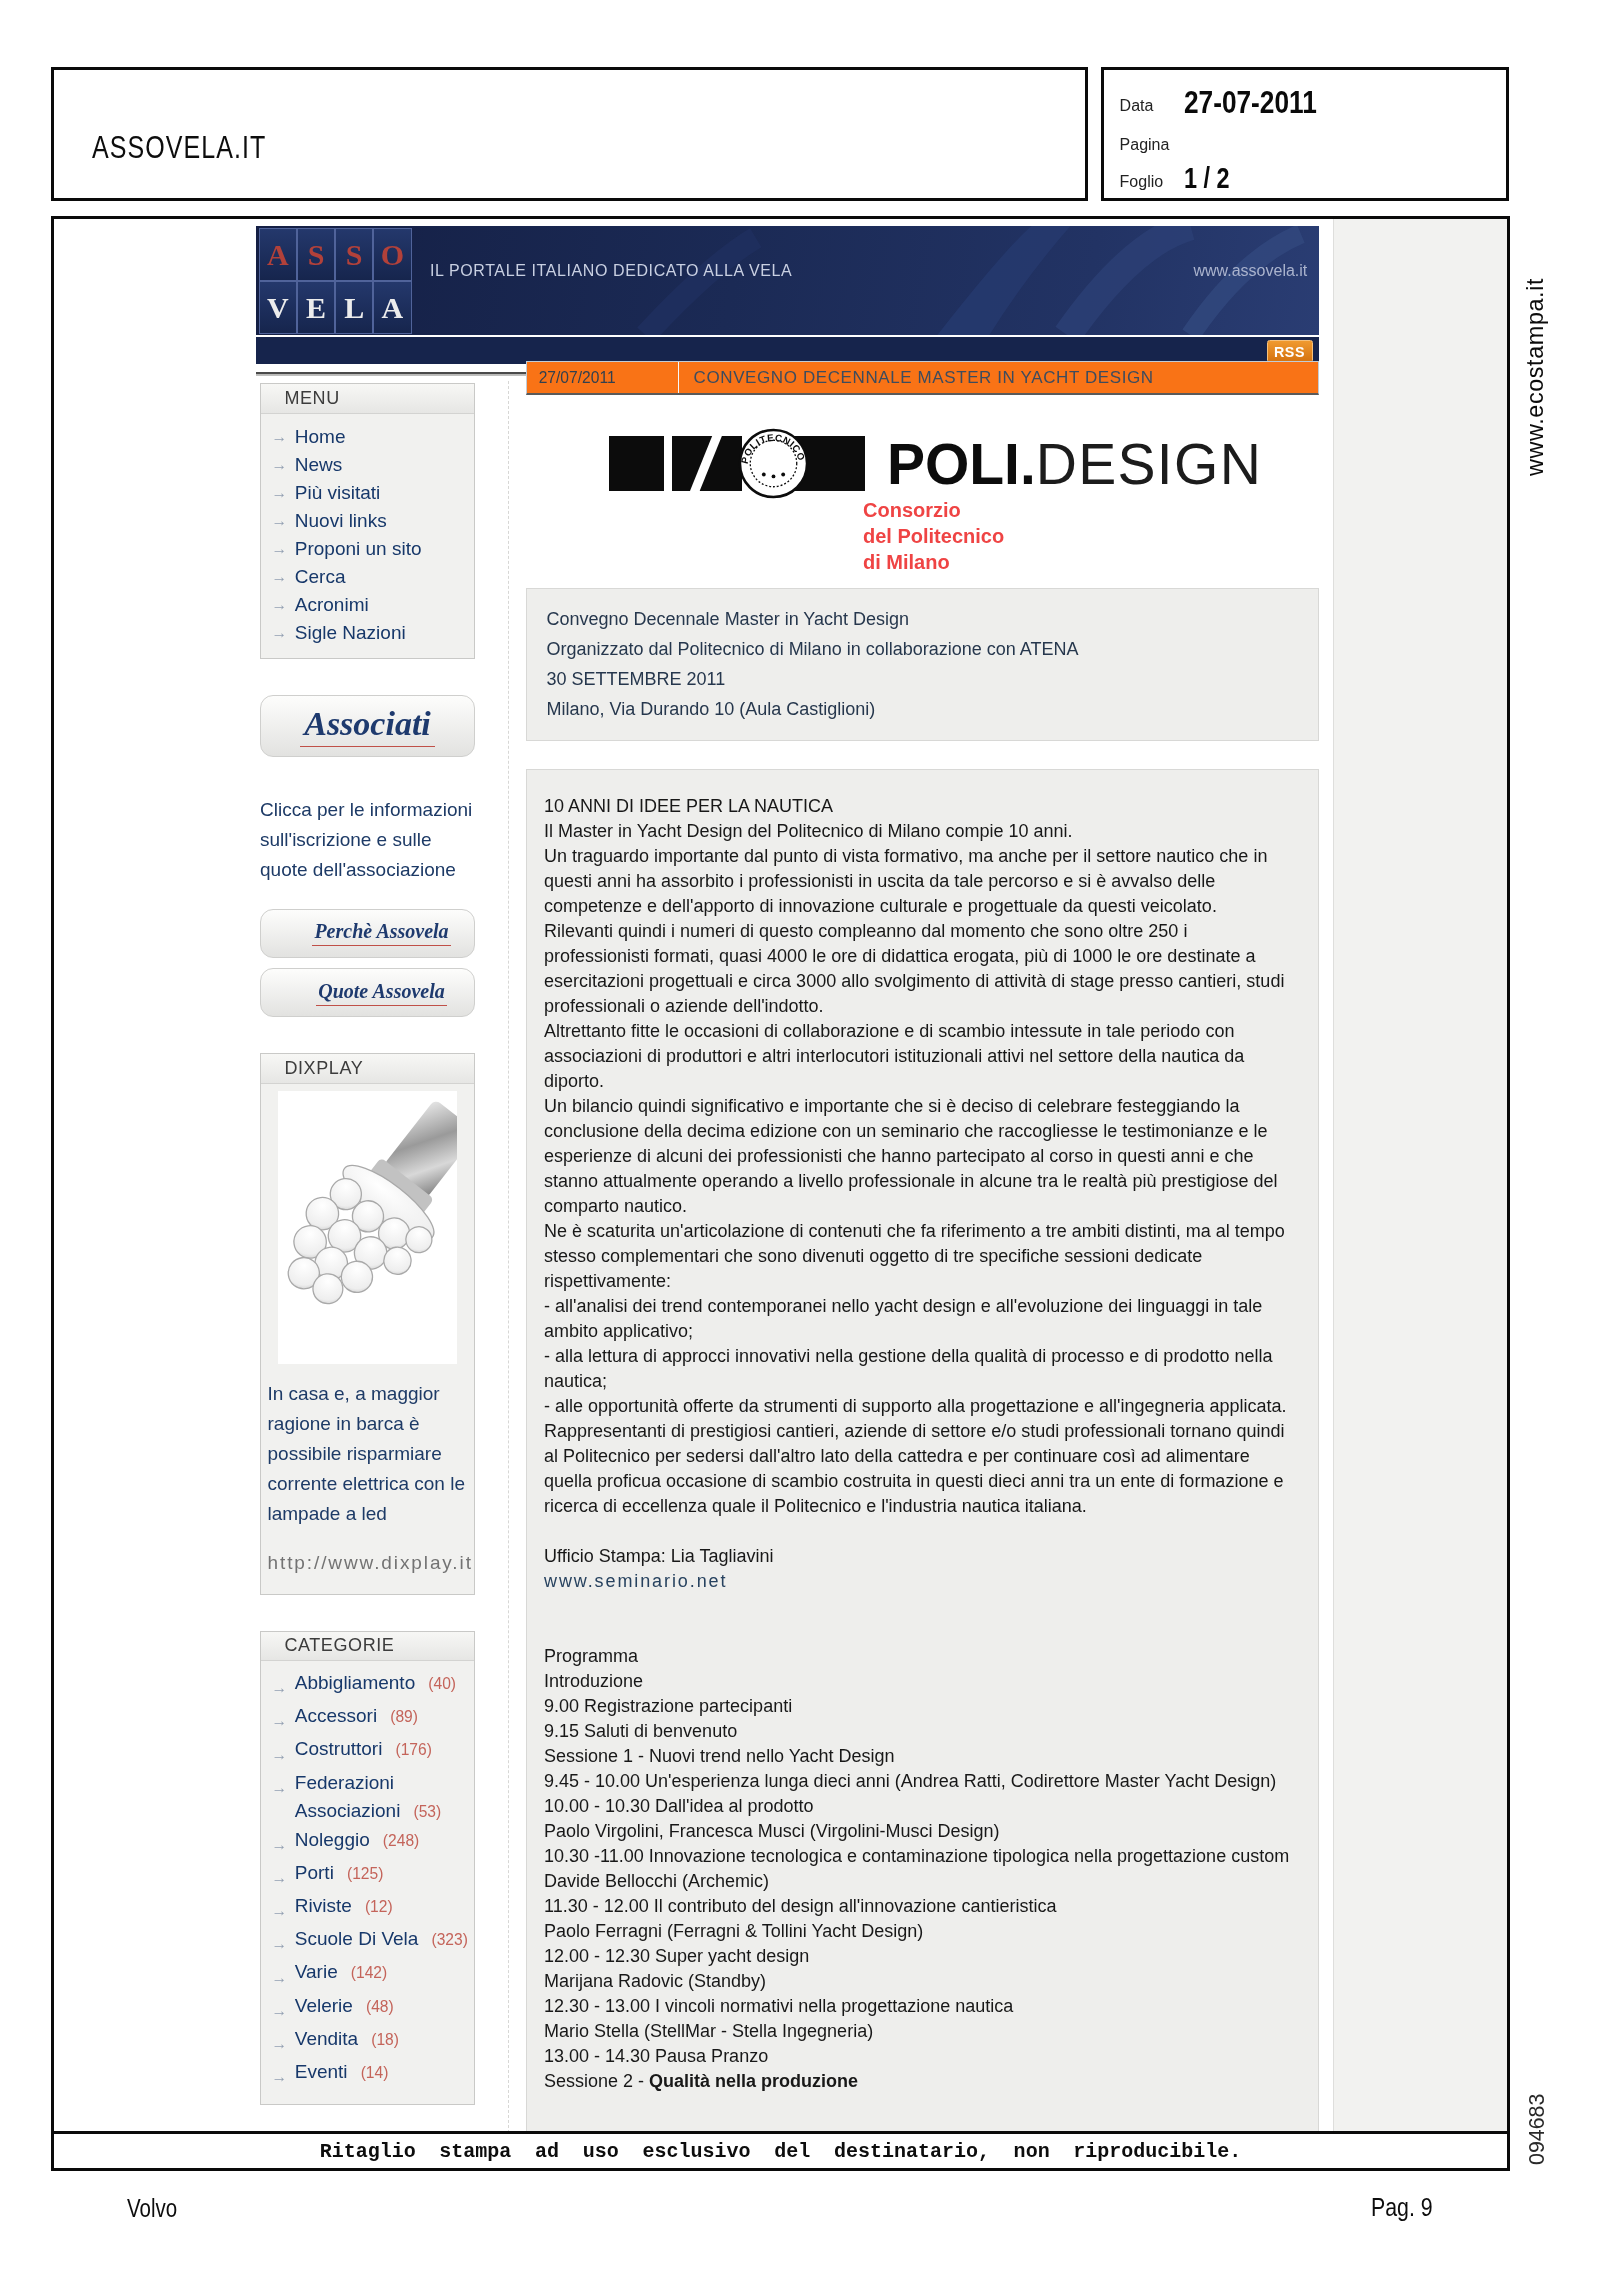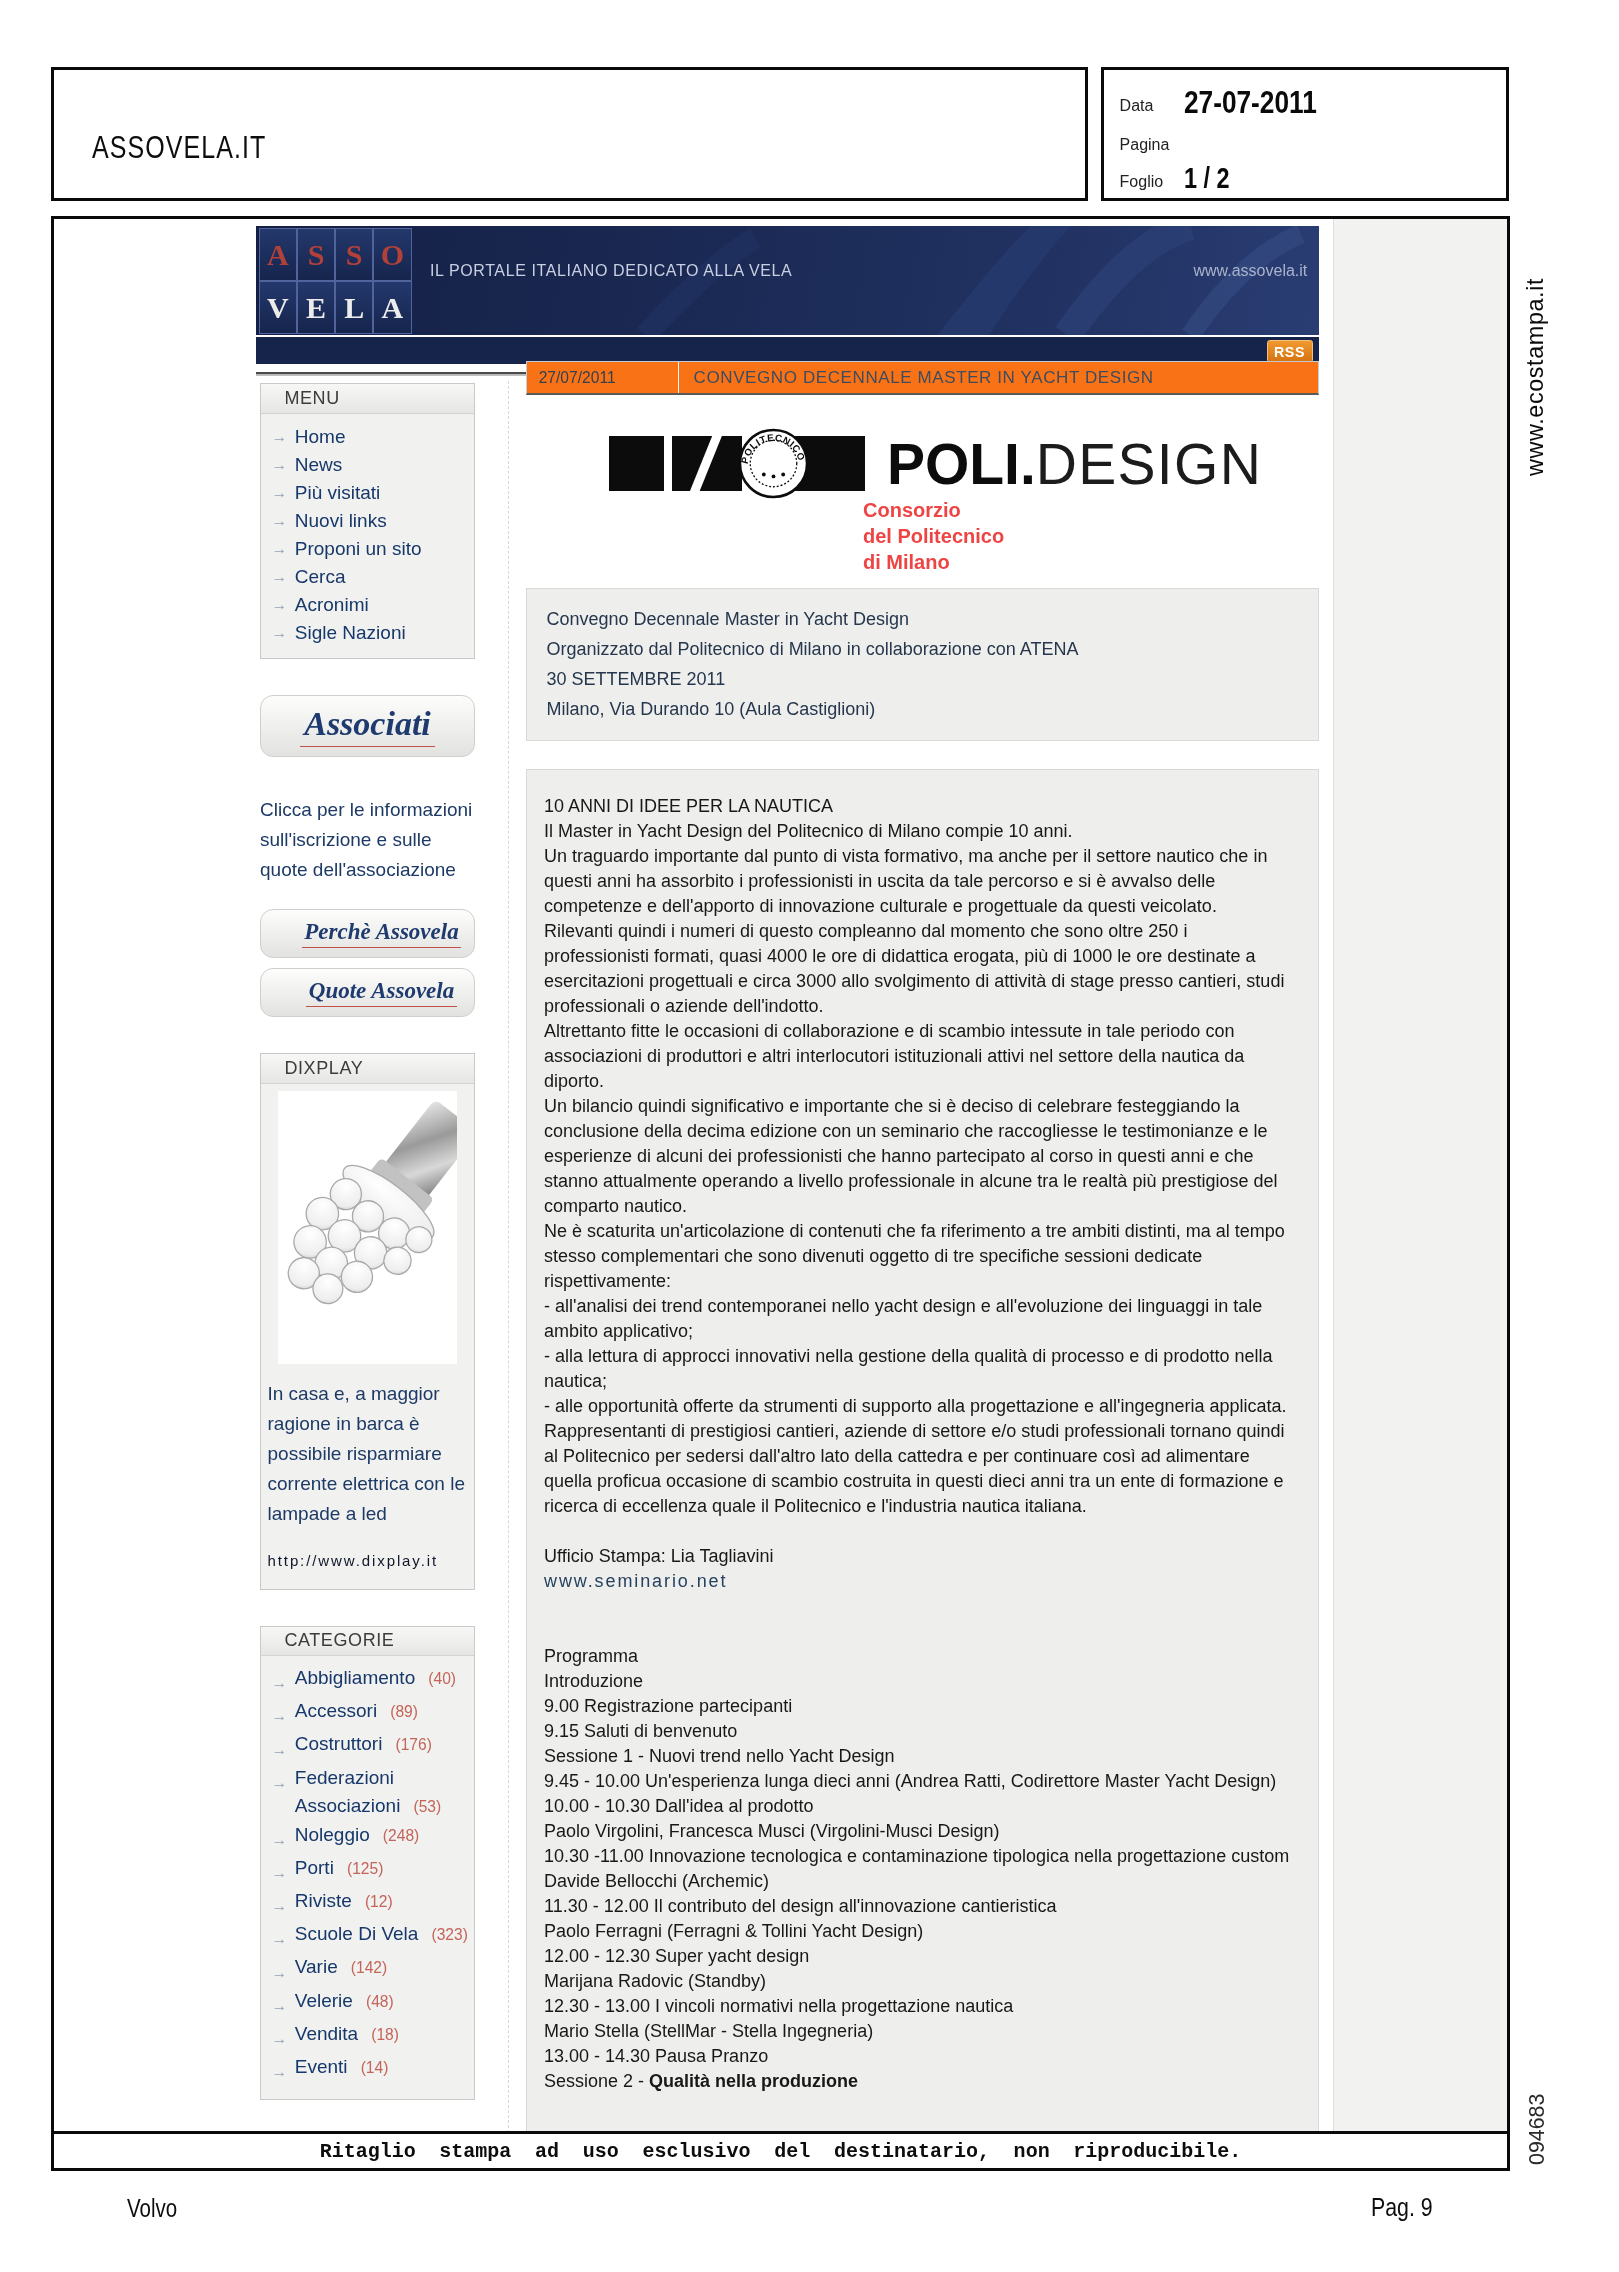"Perchè Assovela" .pill-small span { font-size: 23px -> 20px }
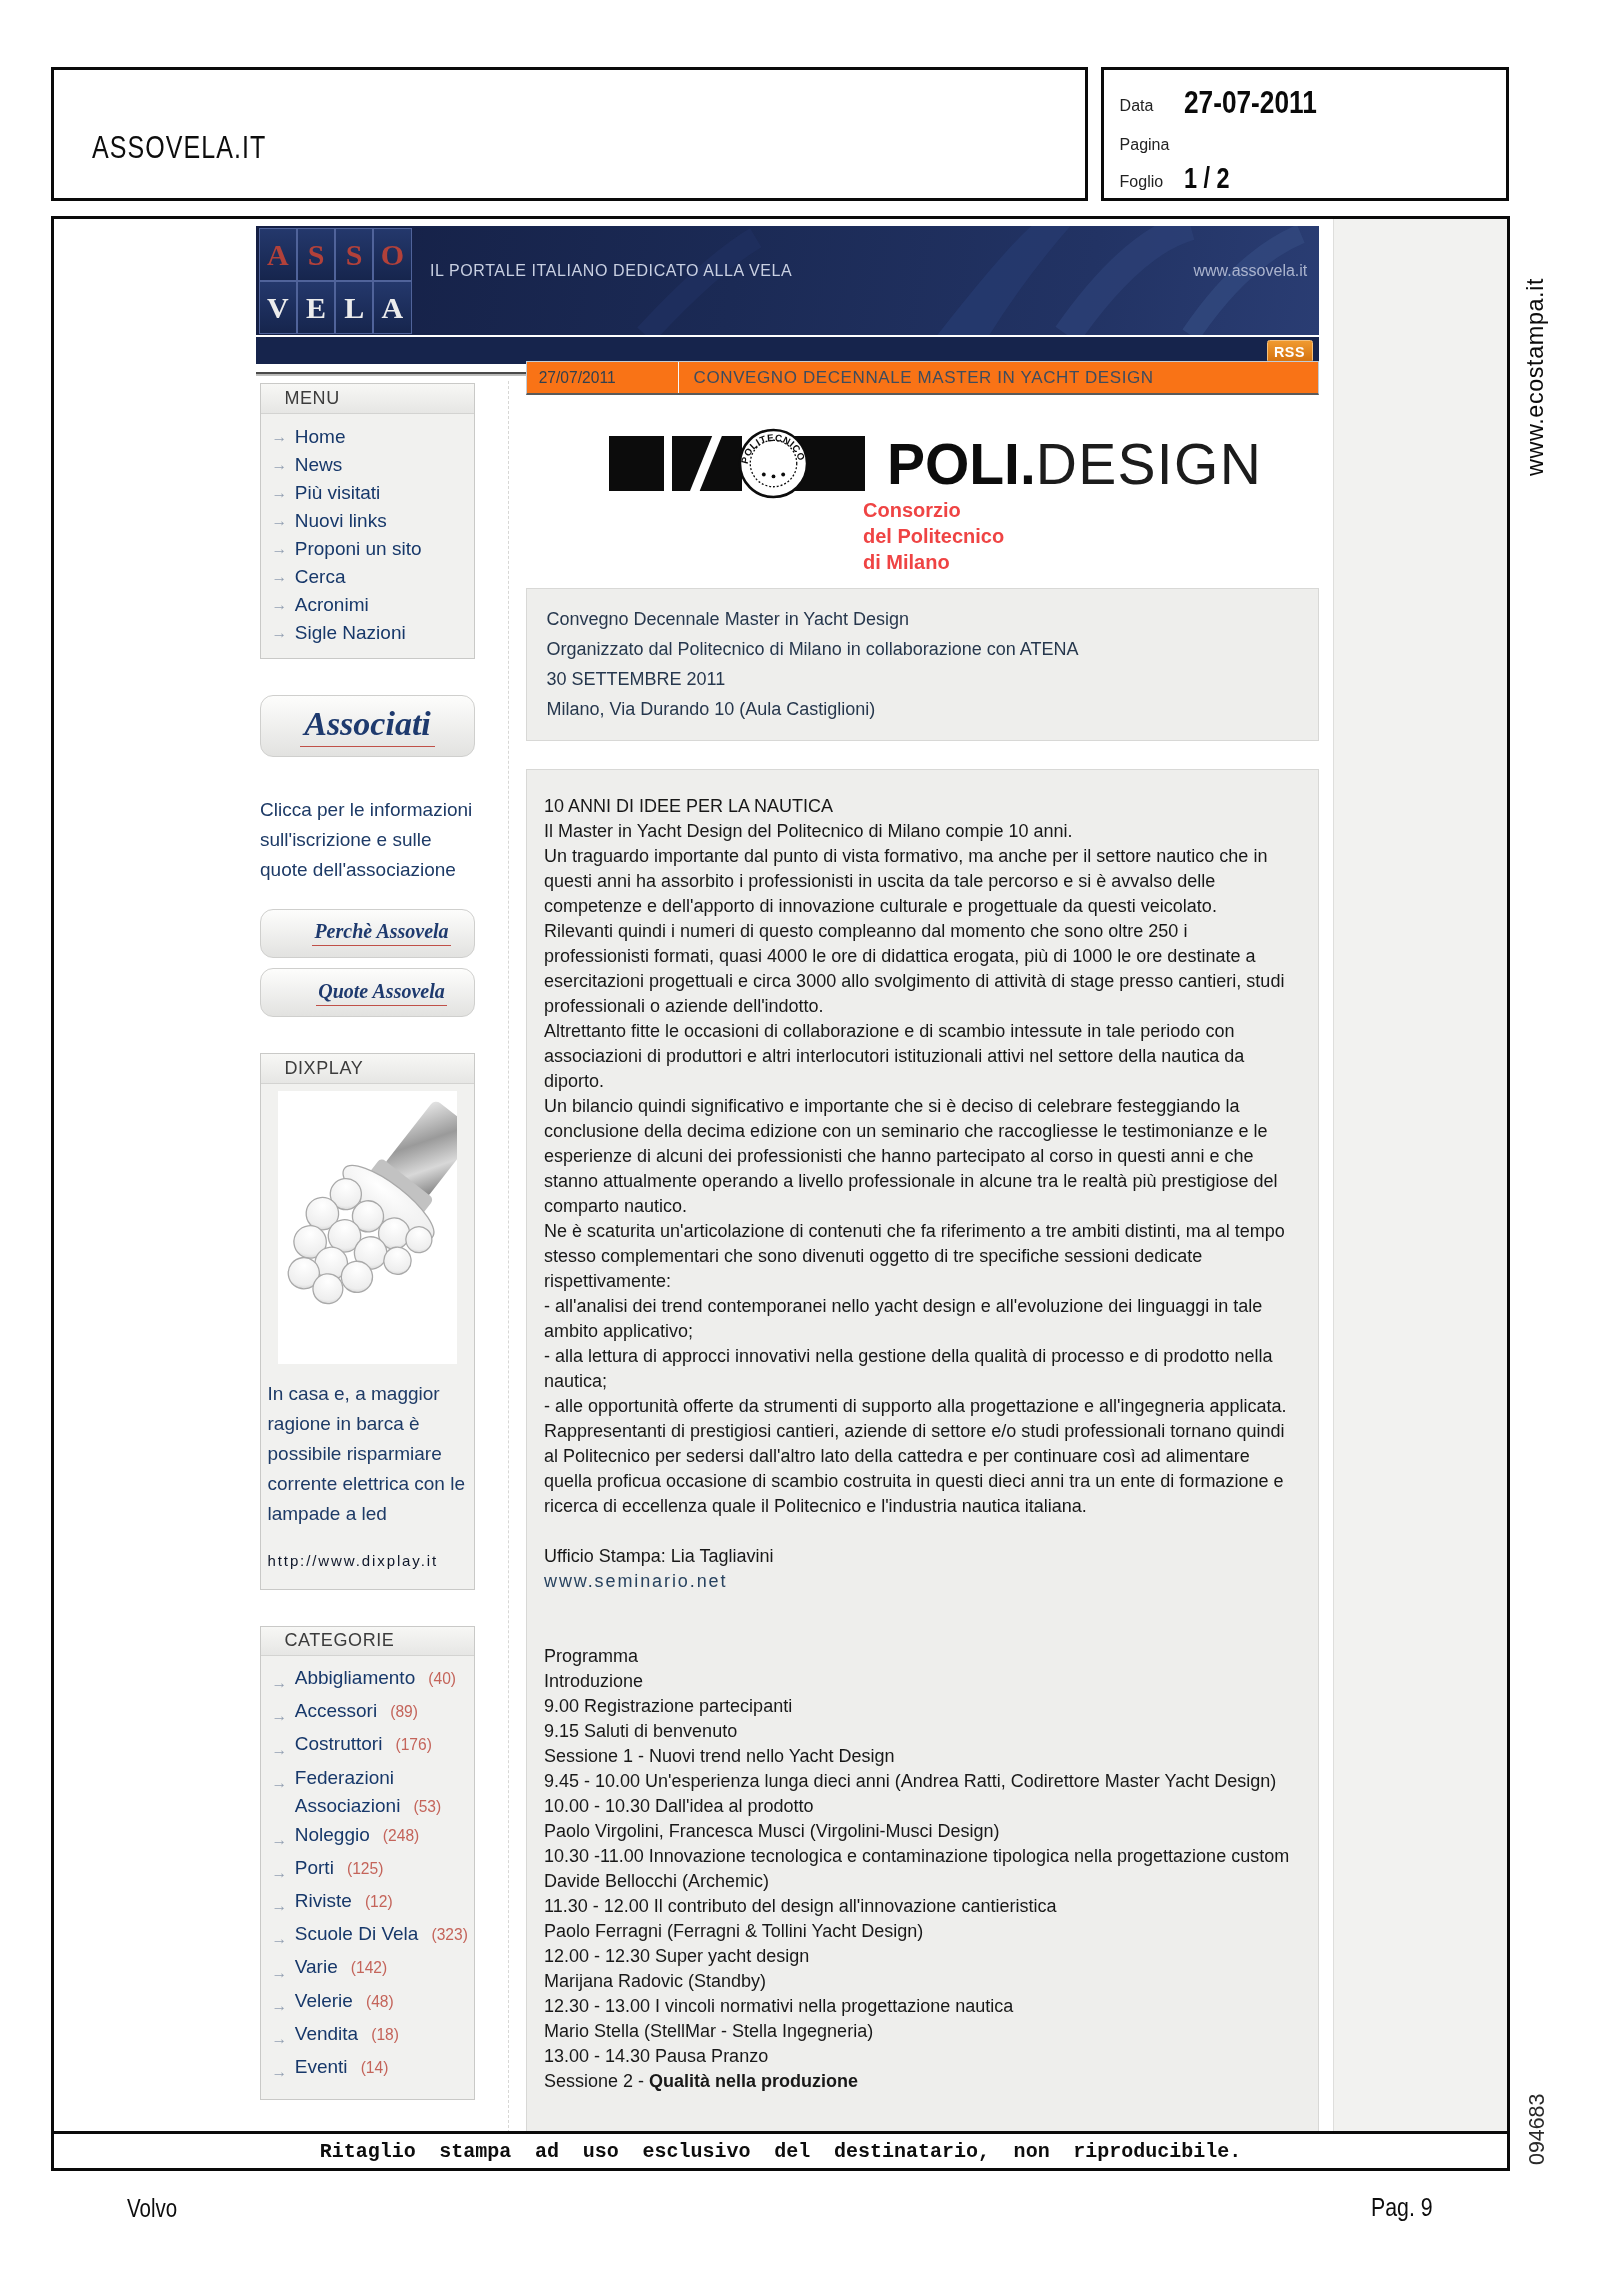"http://www.dixplay.it" .dix-link { color: #0f172a -> #737373; font-size: 15px -> 19px }
